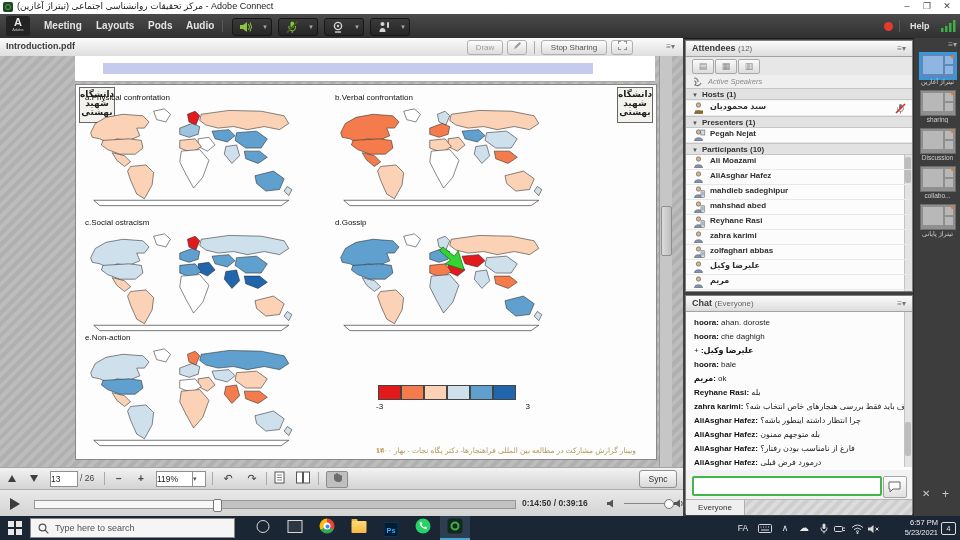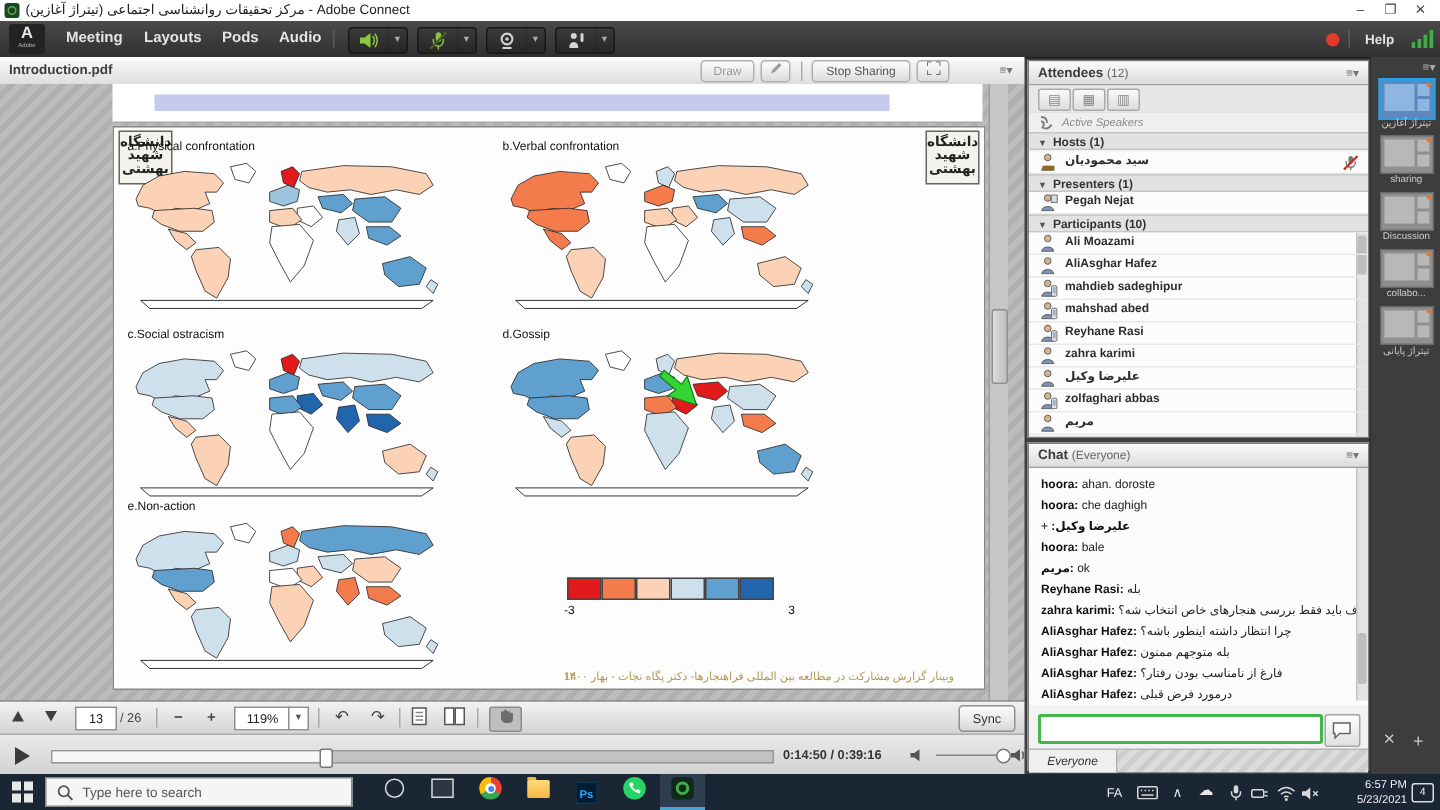"علیرضا وکیل" div.arow { order: before "zolfaghari abbas" -> after "zolfaghari abbas" }
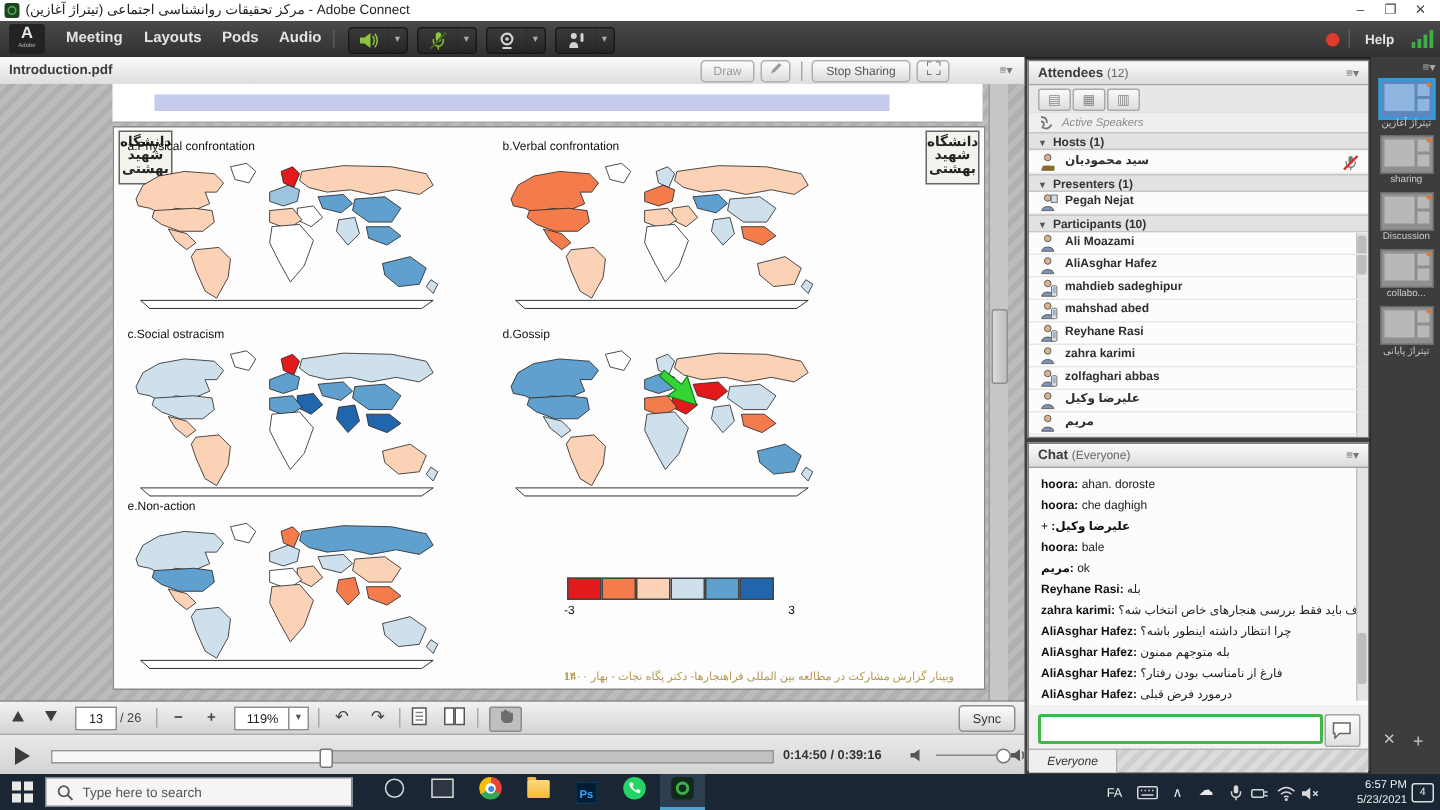"13" .tbox { text-align: center -> none }
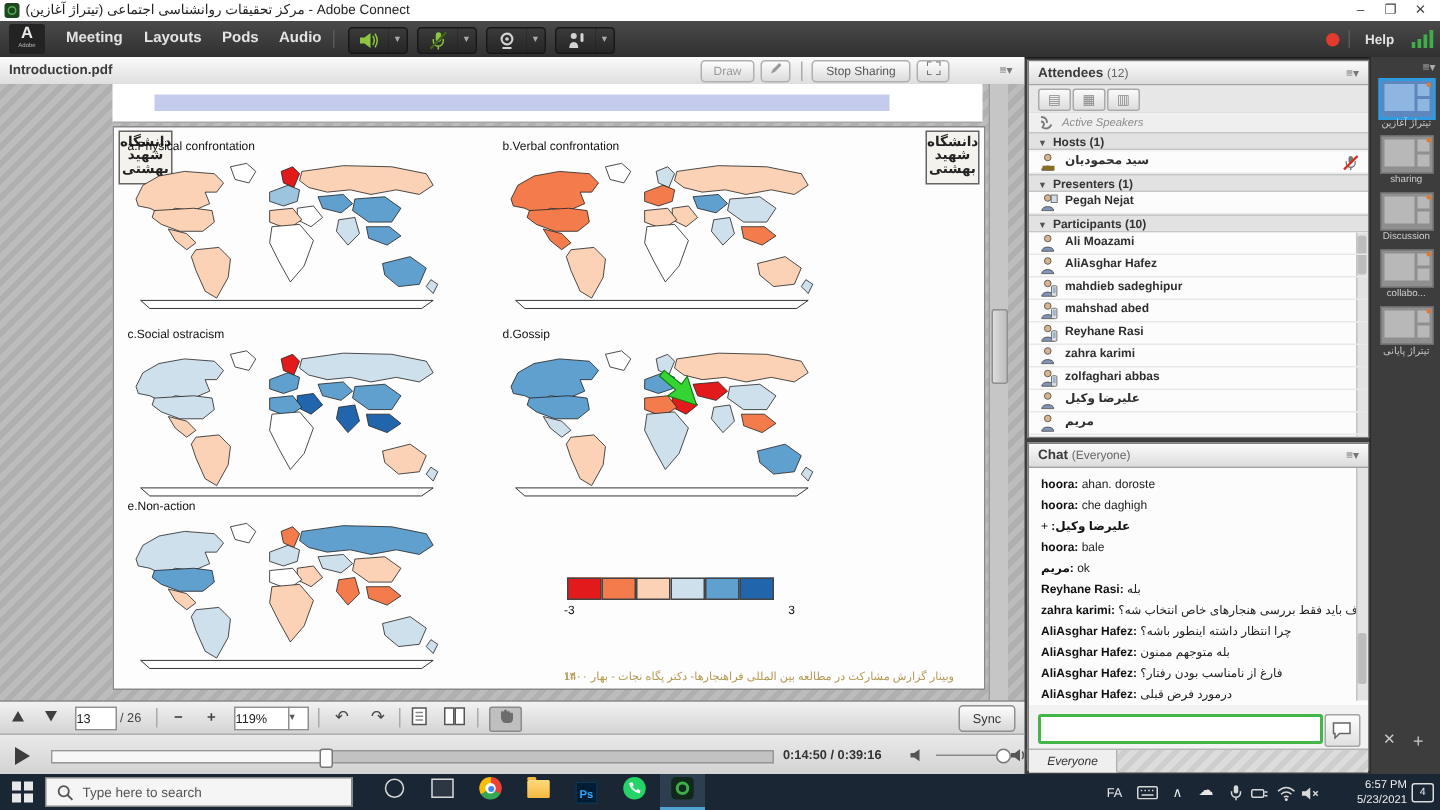"Everyone" #tab-everyone { font-style: italic -> none }
